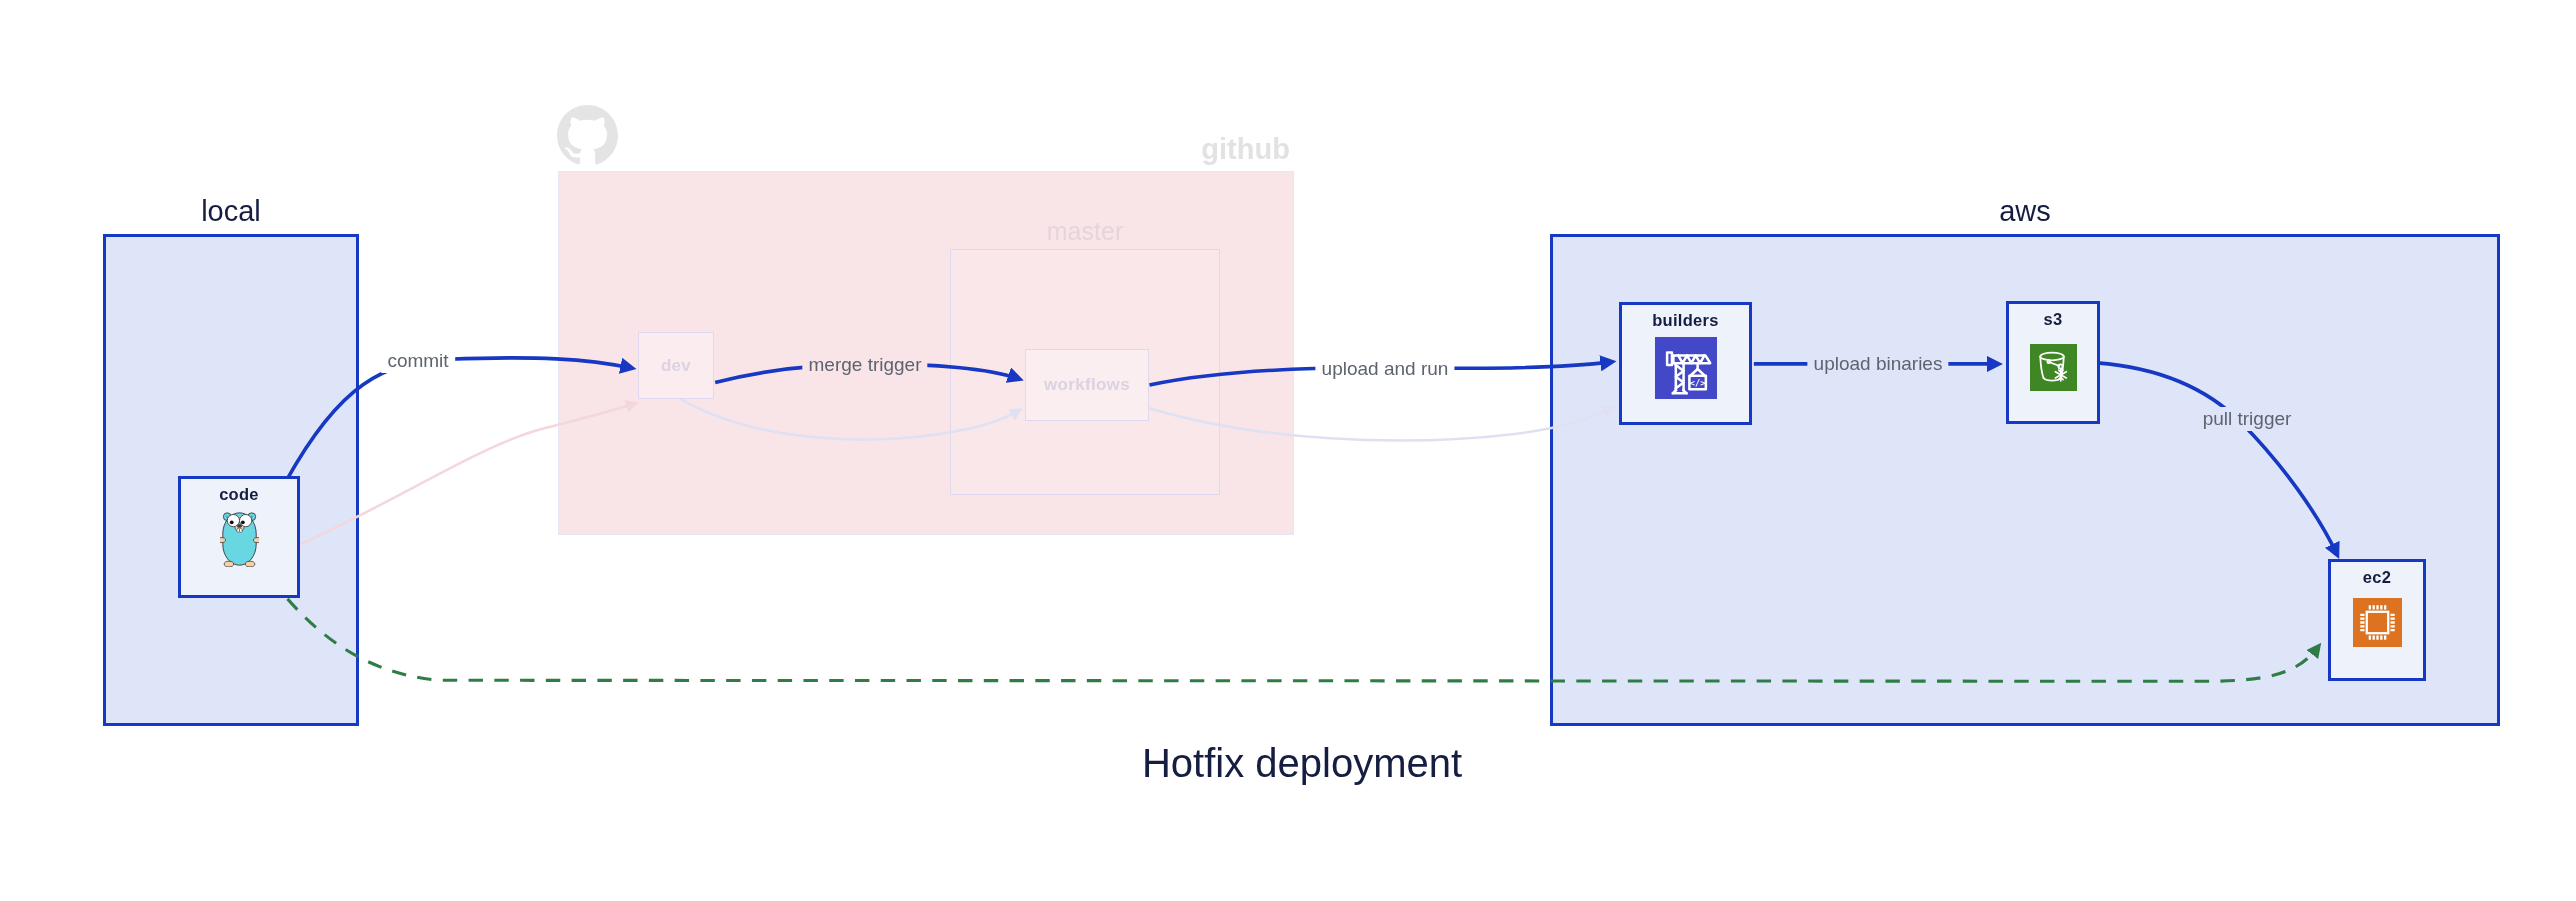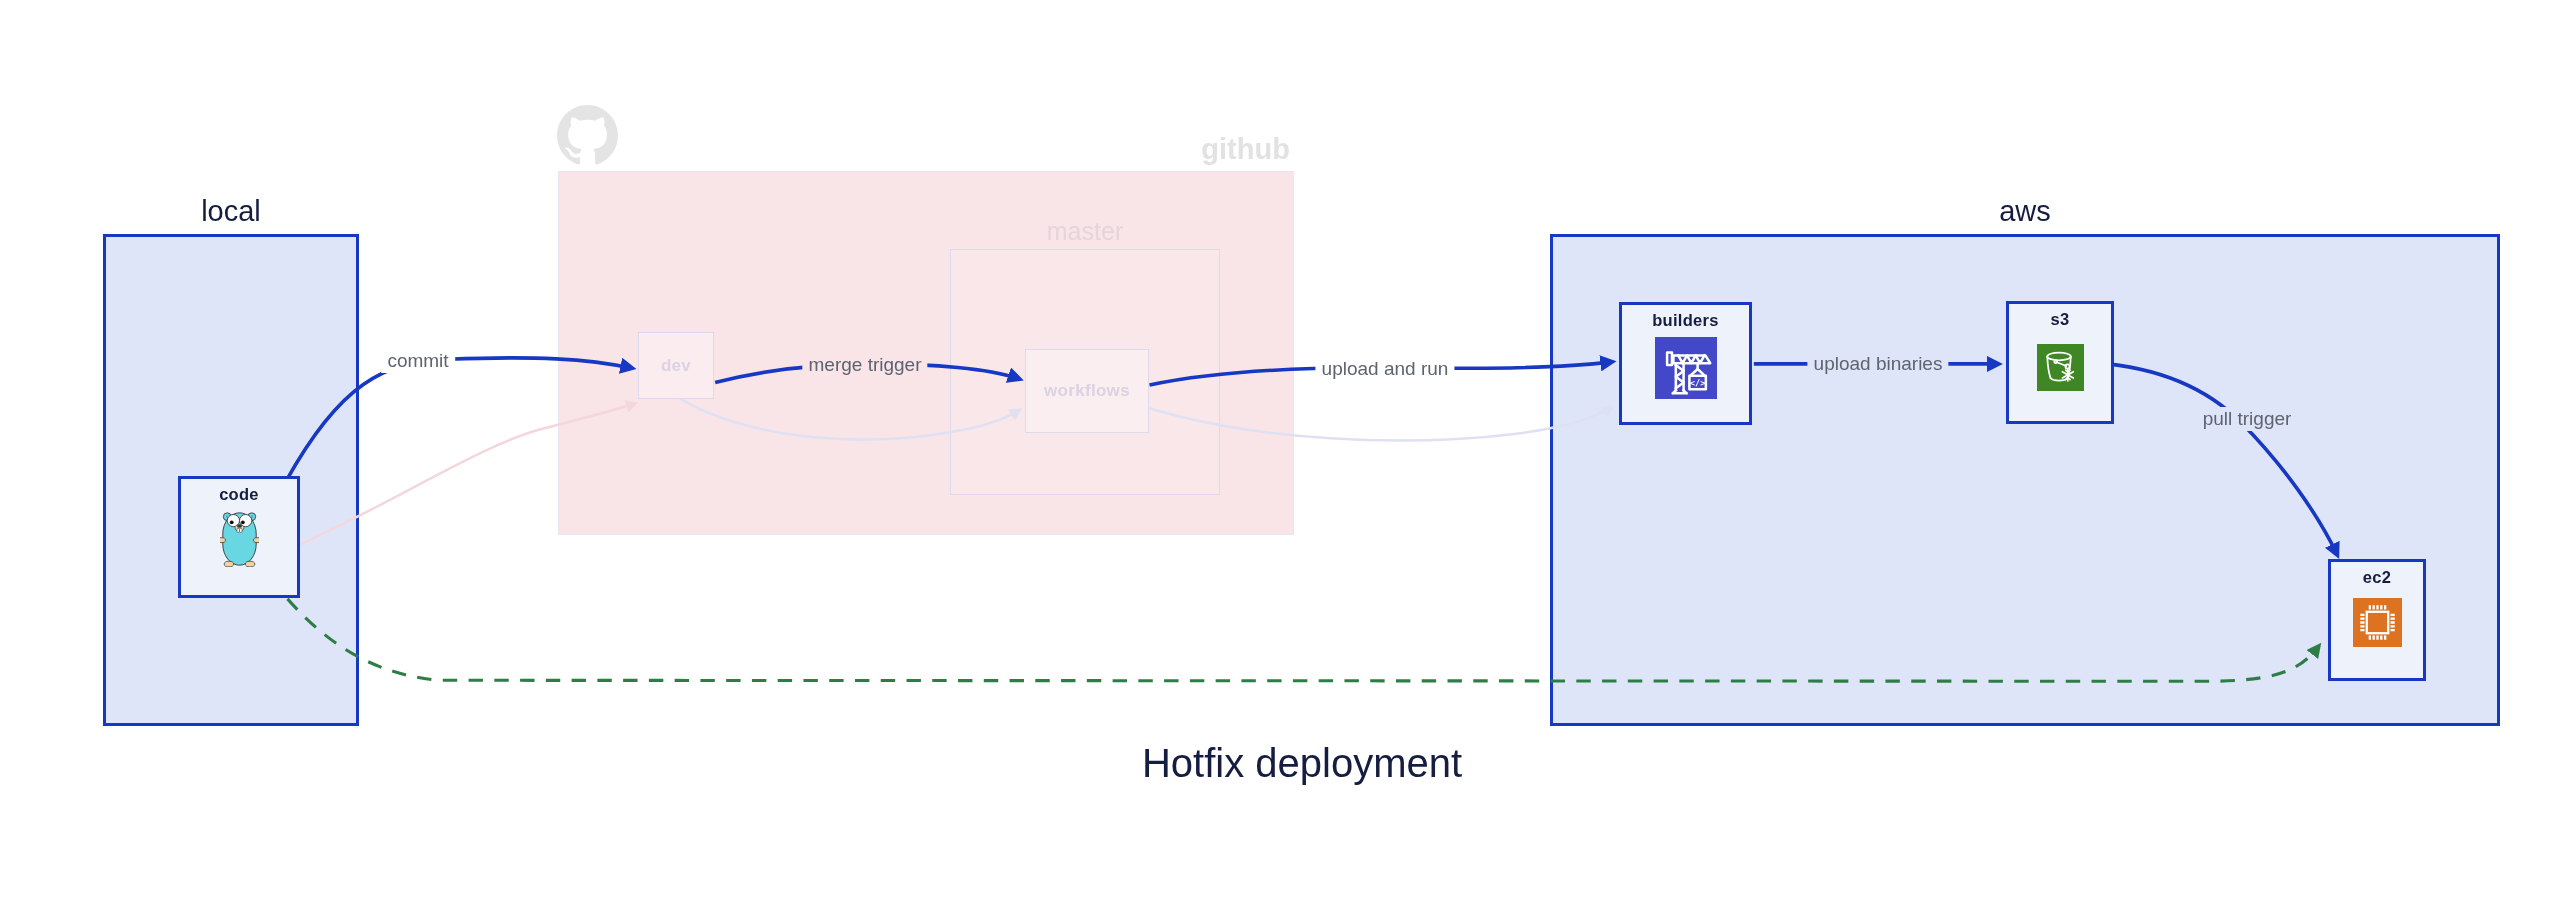"s3" div.node { width: 108px -> 94px }
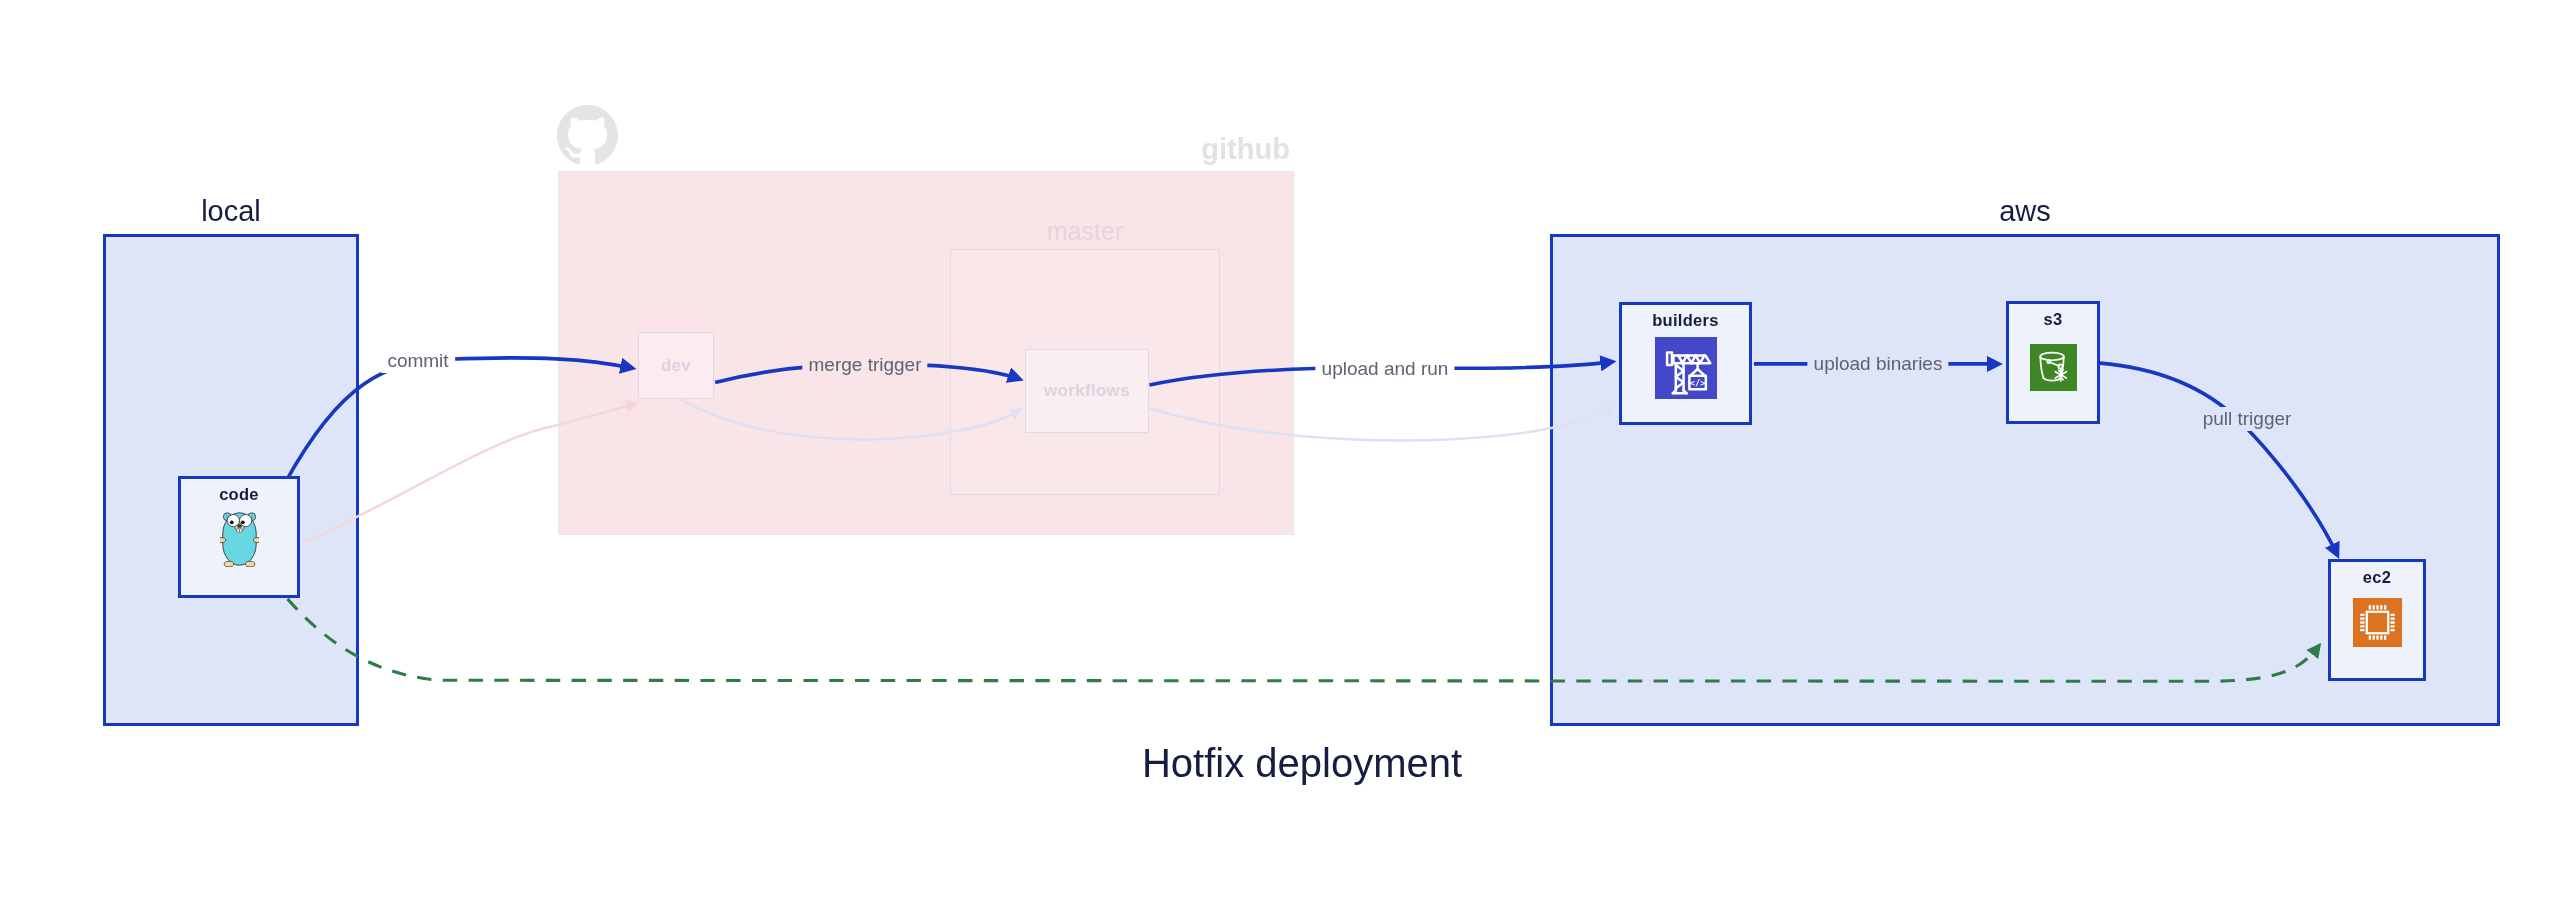"workflows" div.node { height: 84px -> 72px }
